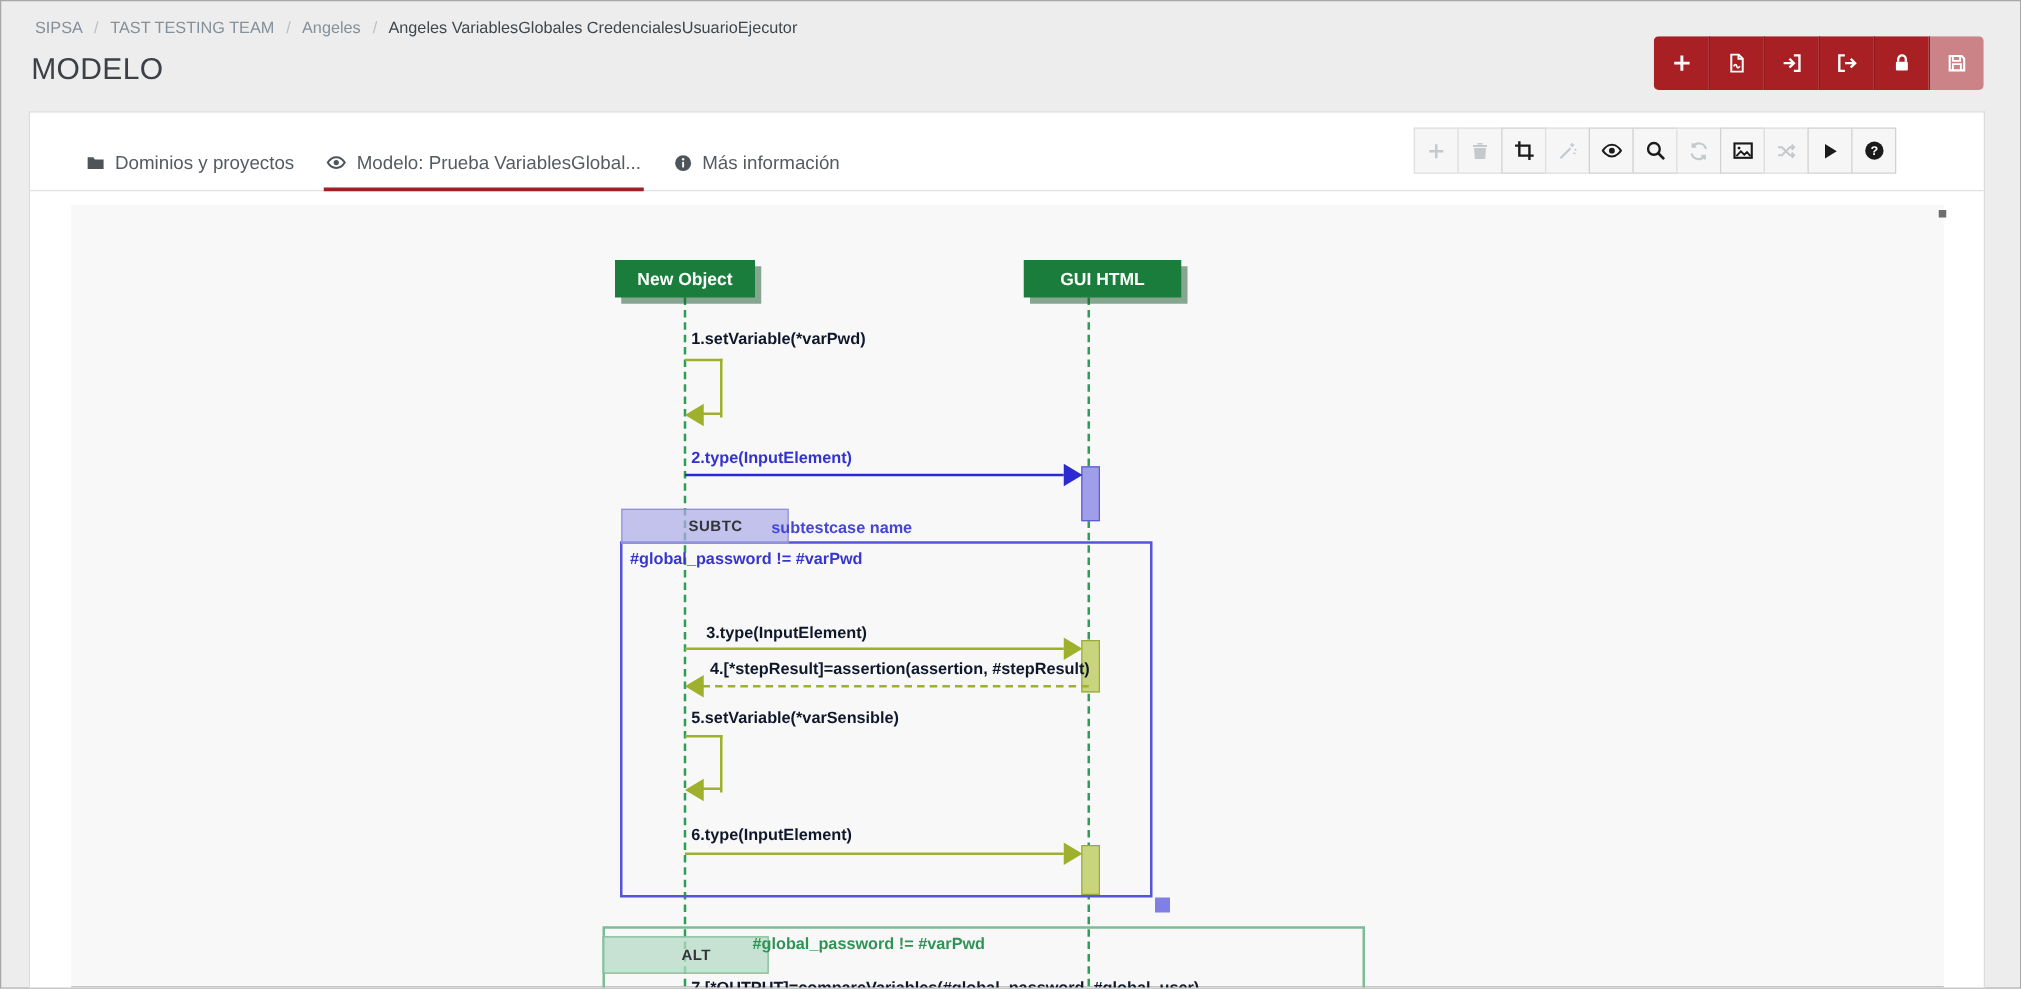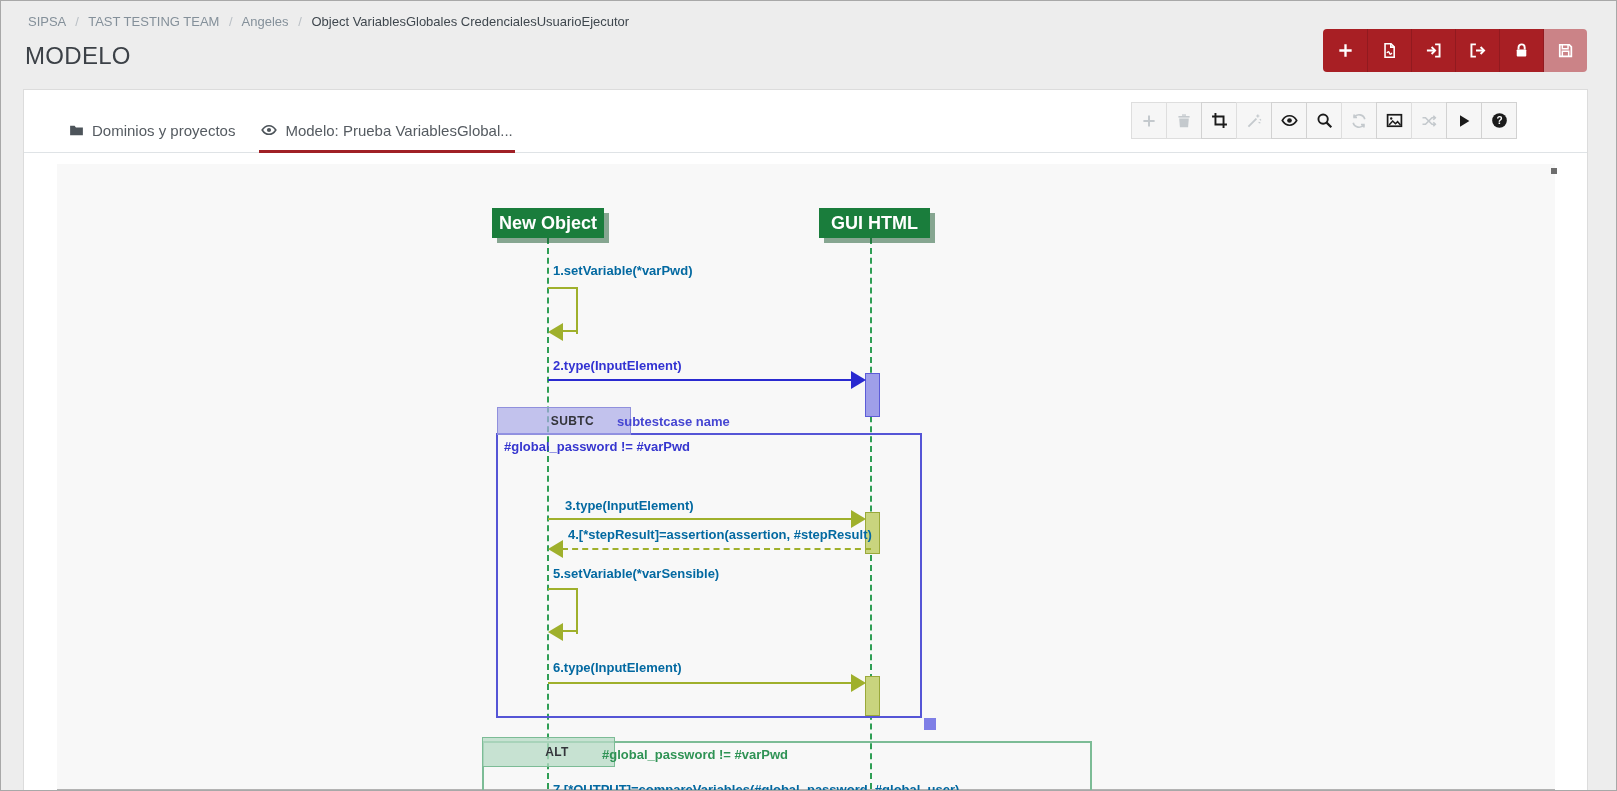"Object VariablesGlobales" span.bc-current { text: Object -> Angeles }
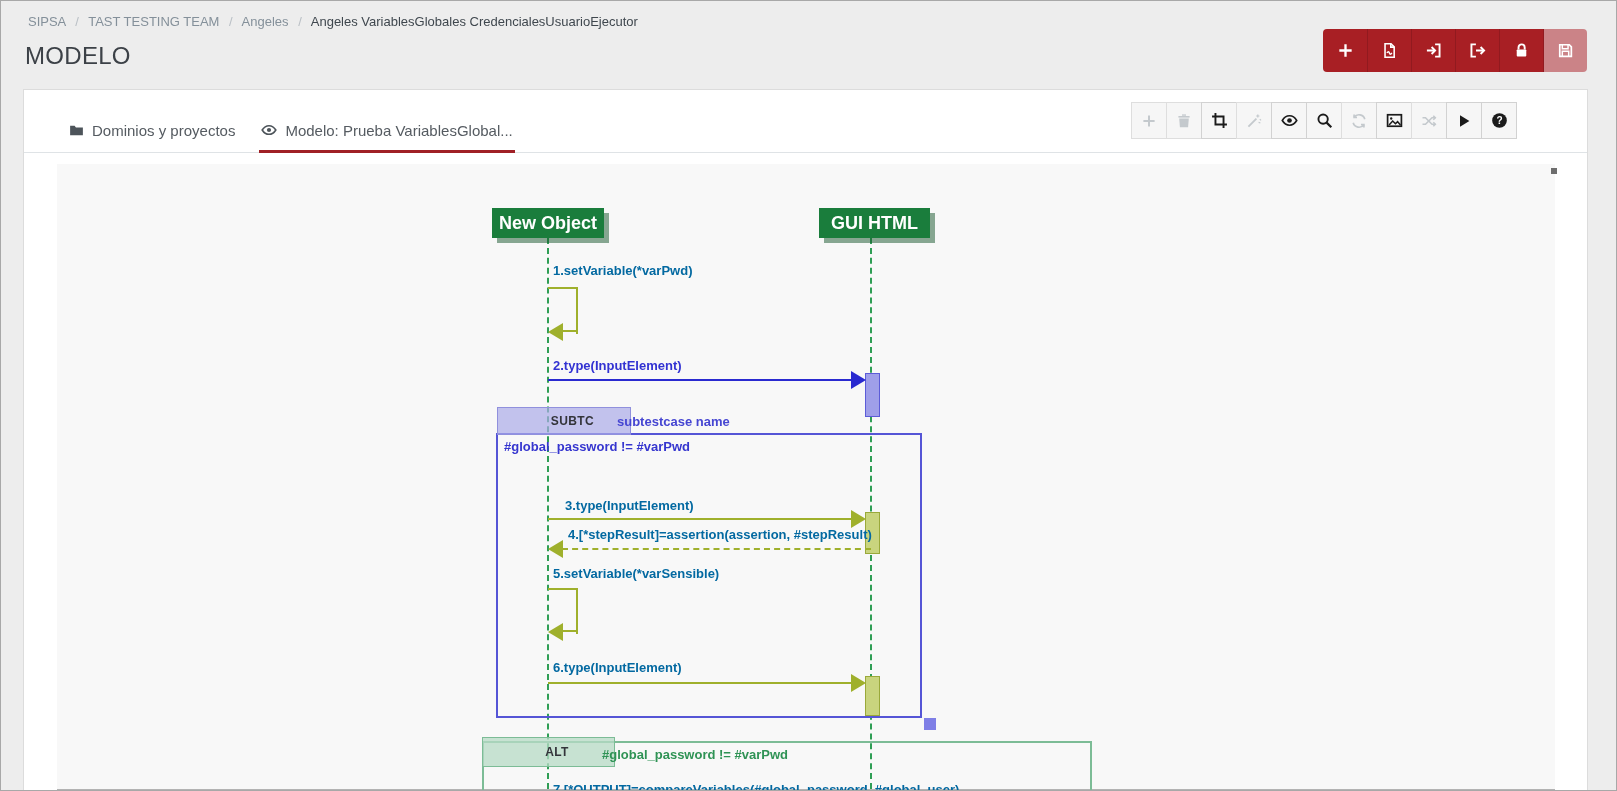"Más información" div.tab { html: none -> <div> <span> <svg> <circle></circle> <rect></rect> <circle></circle> </svg> </span> <span>Más información</span> </div> }
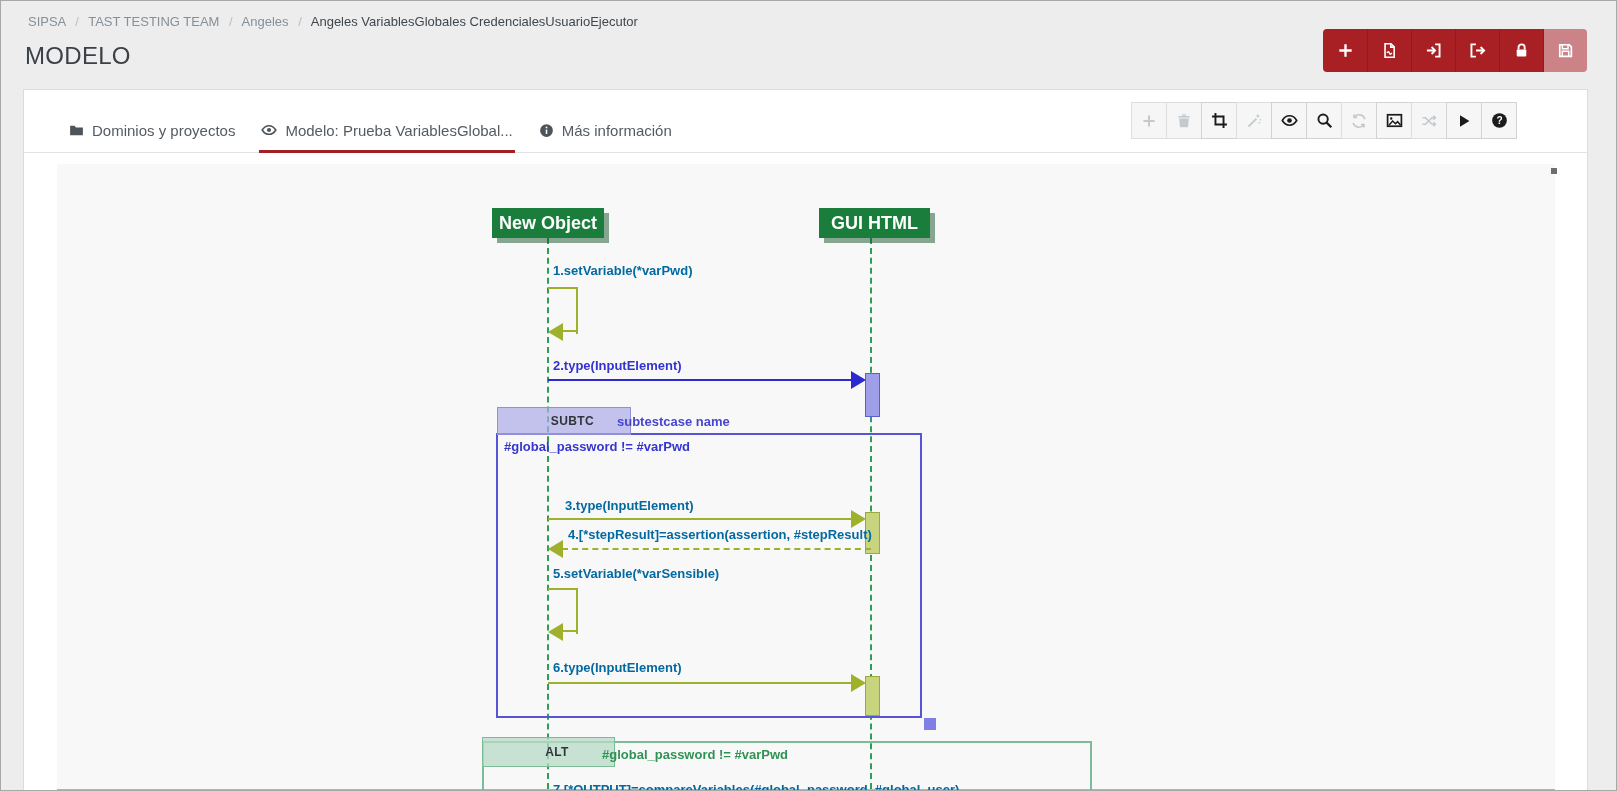"New Object" .headbox { font-size: 18px -> 14px }
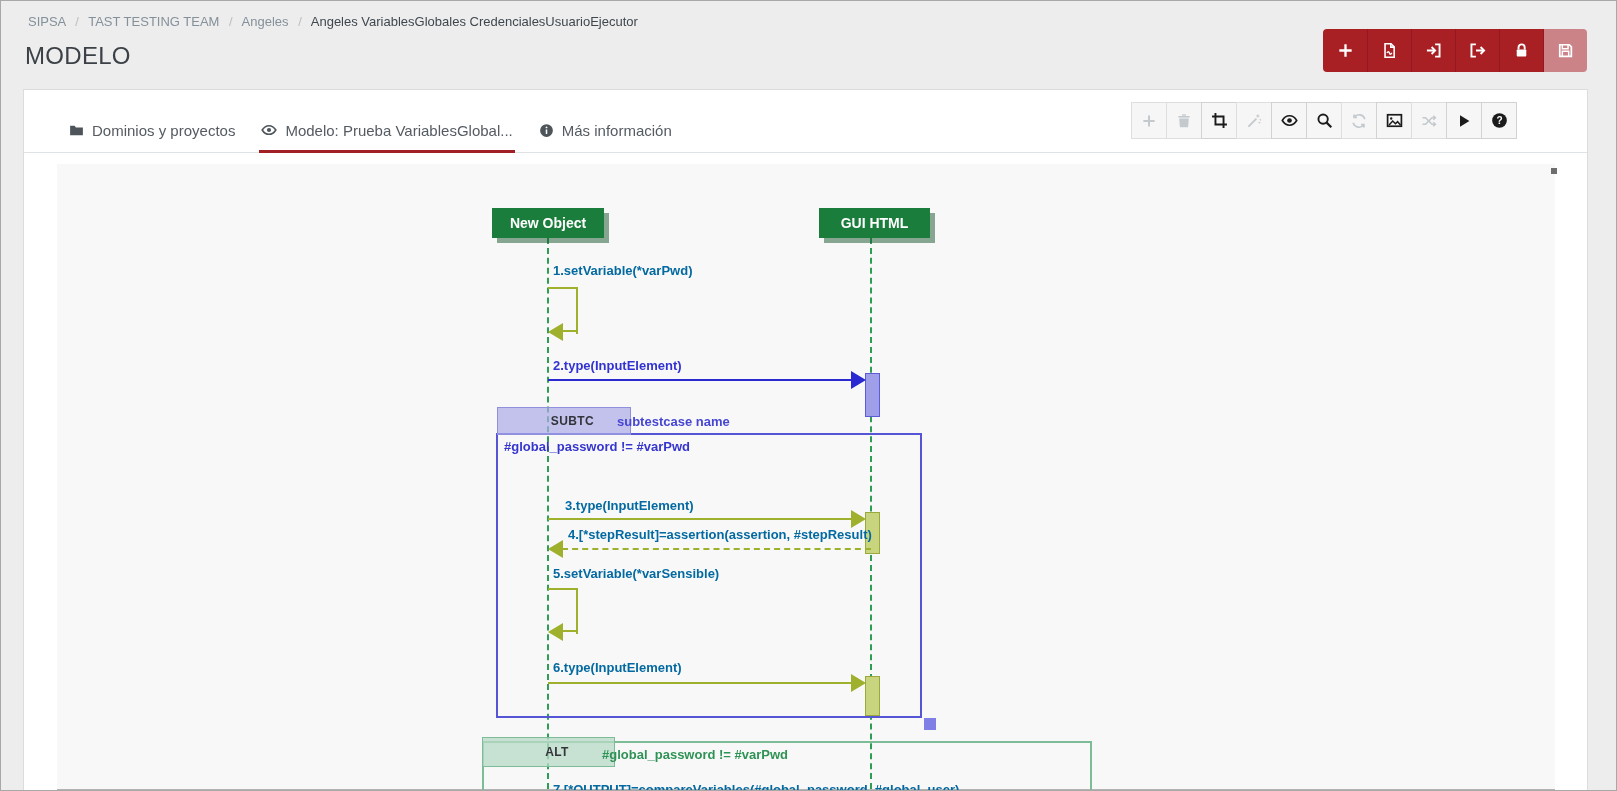"GUI HTML" div.headbox { width: 111px -> 126px }
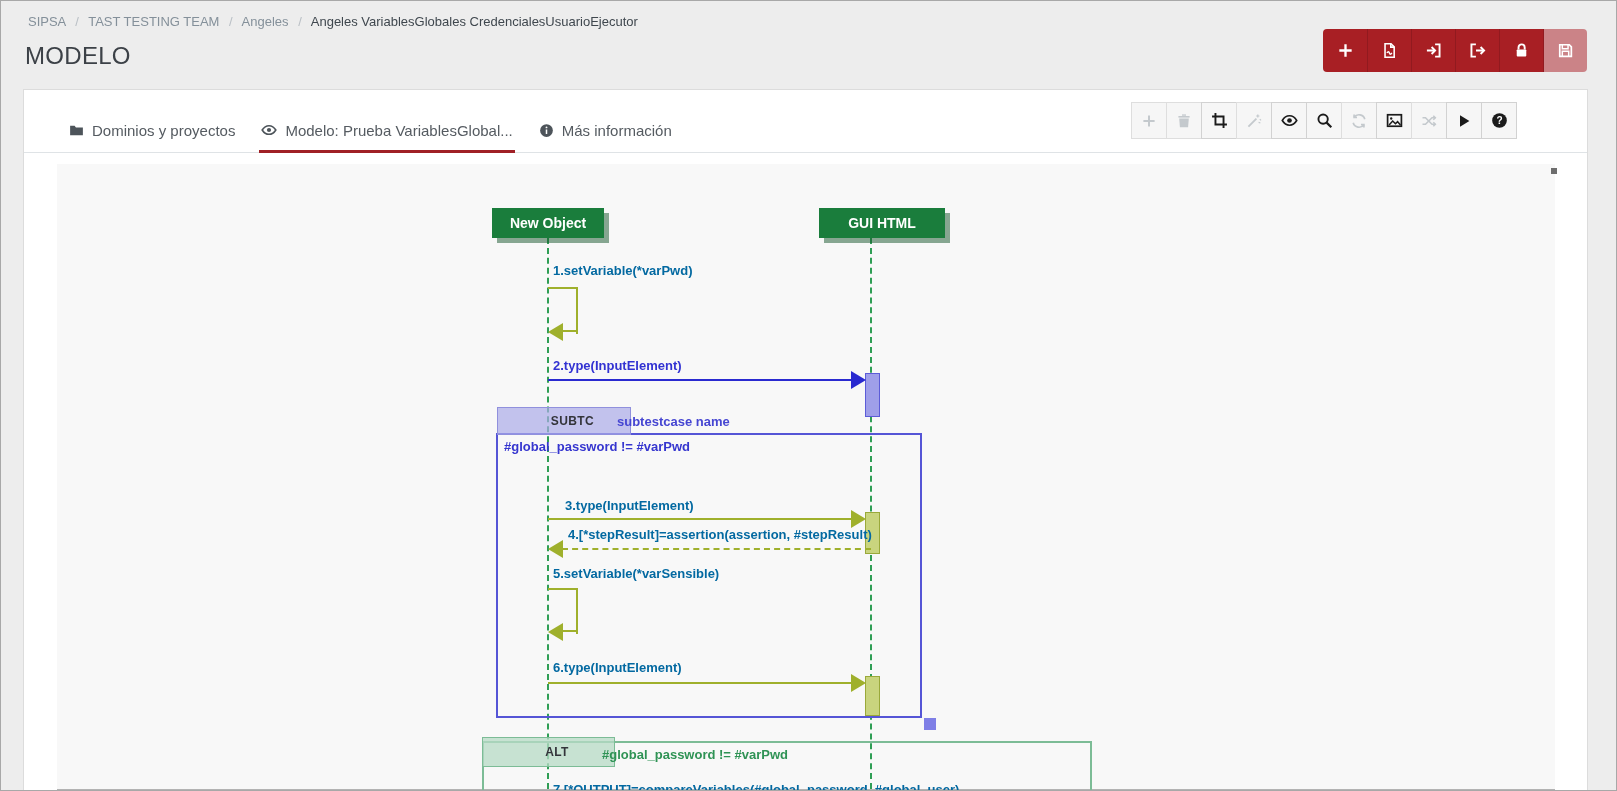"1.setVariable(*varPwd)" .olive { color: #0369a1 -> #0f172a }
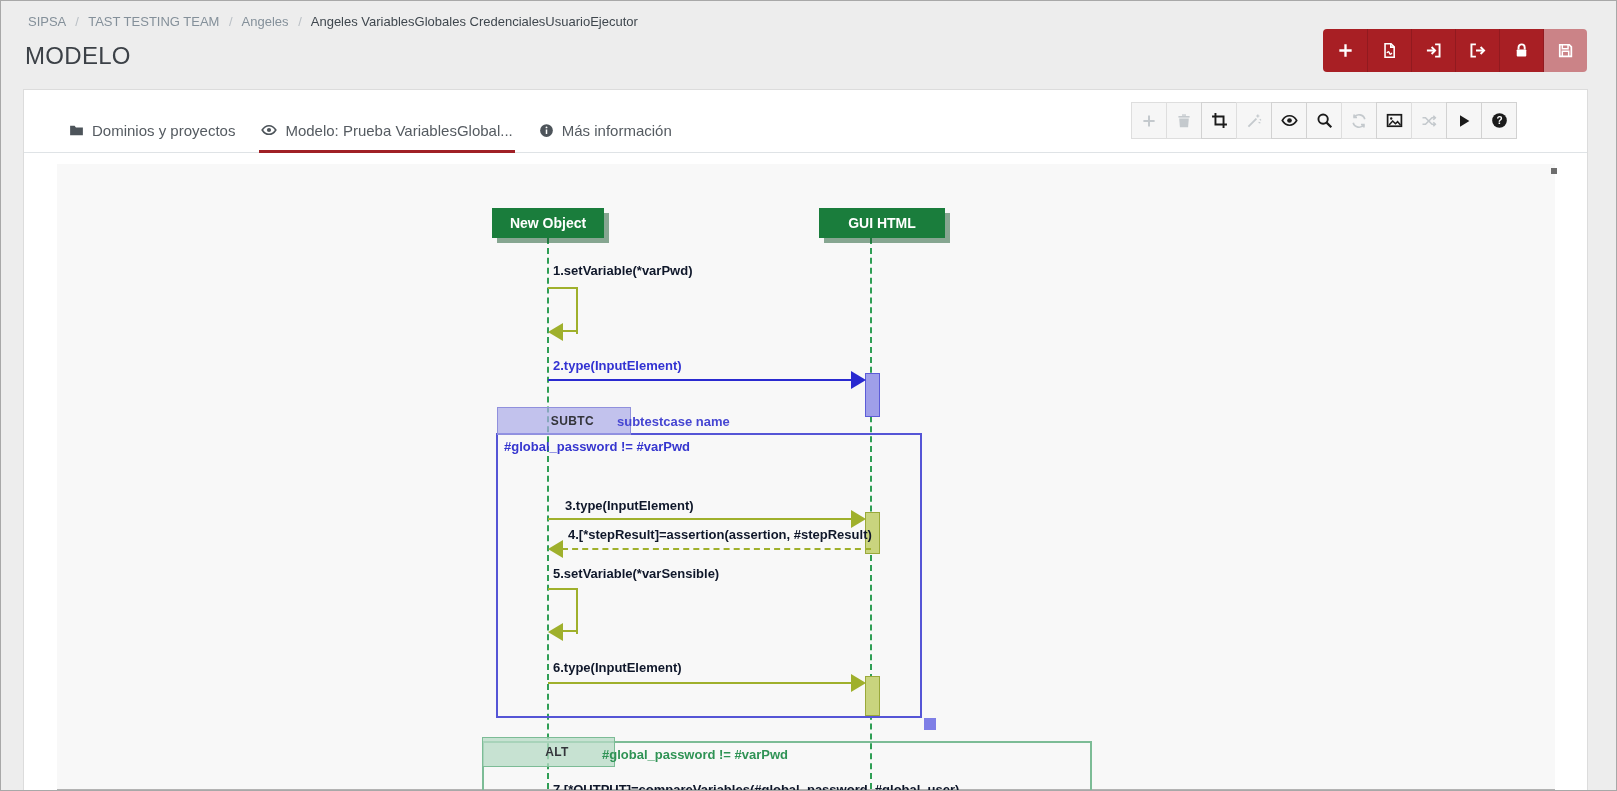"ALT" div.frag-head { top: 573px -> 585px }
